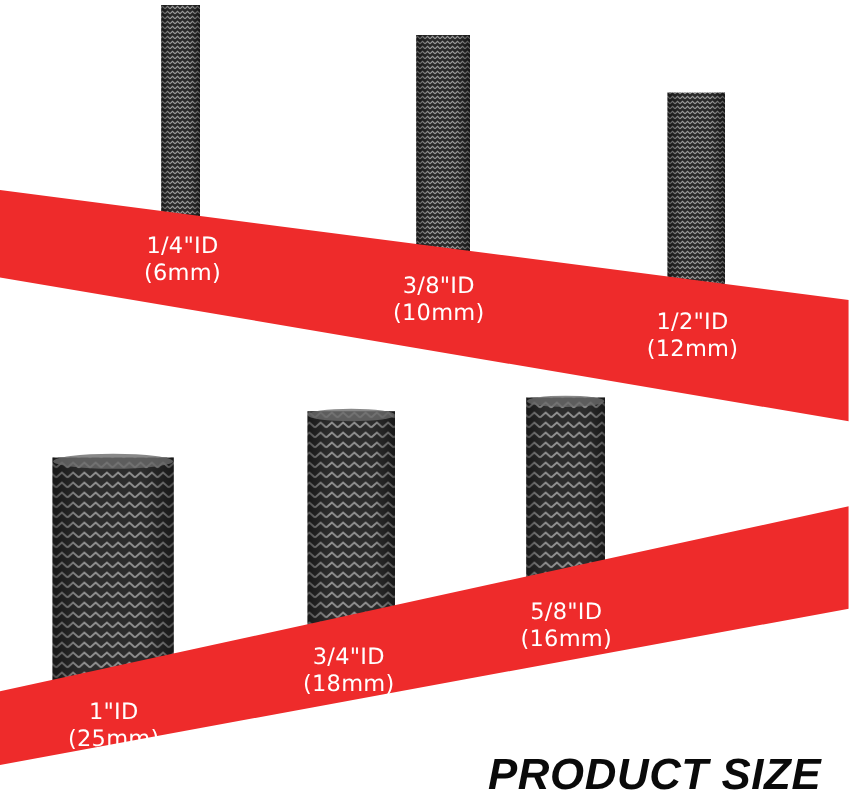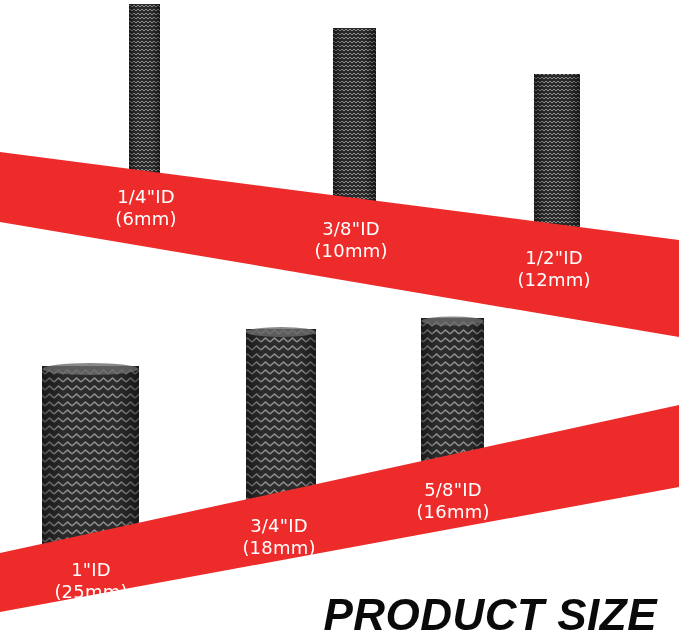"PRODUCT SIZE" .title { font-size: 44px -> 35px }
